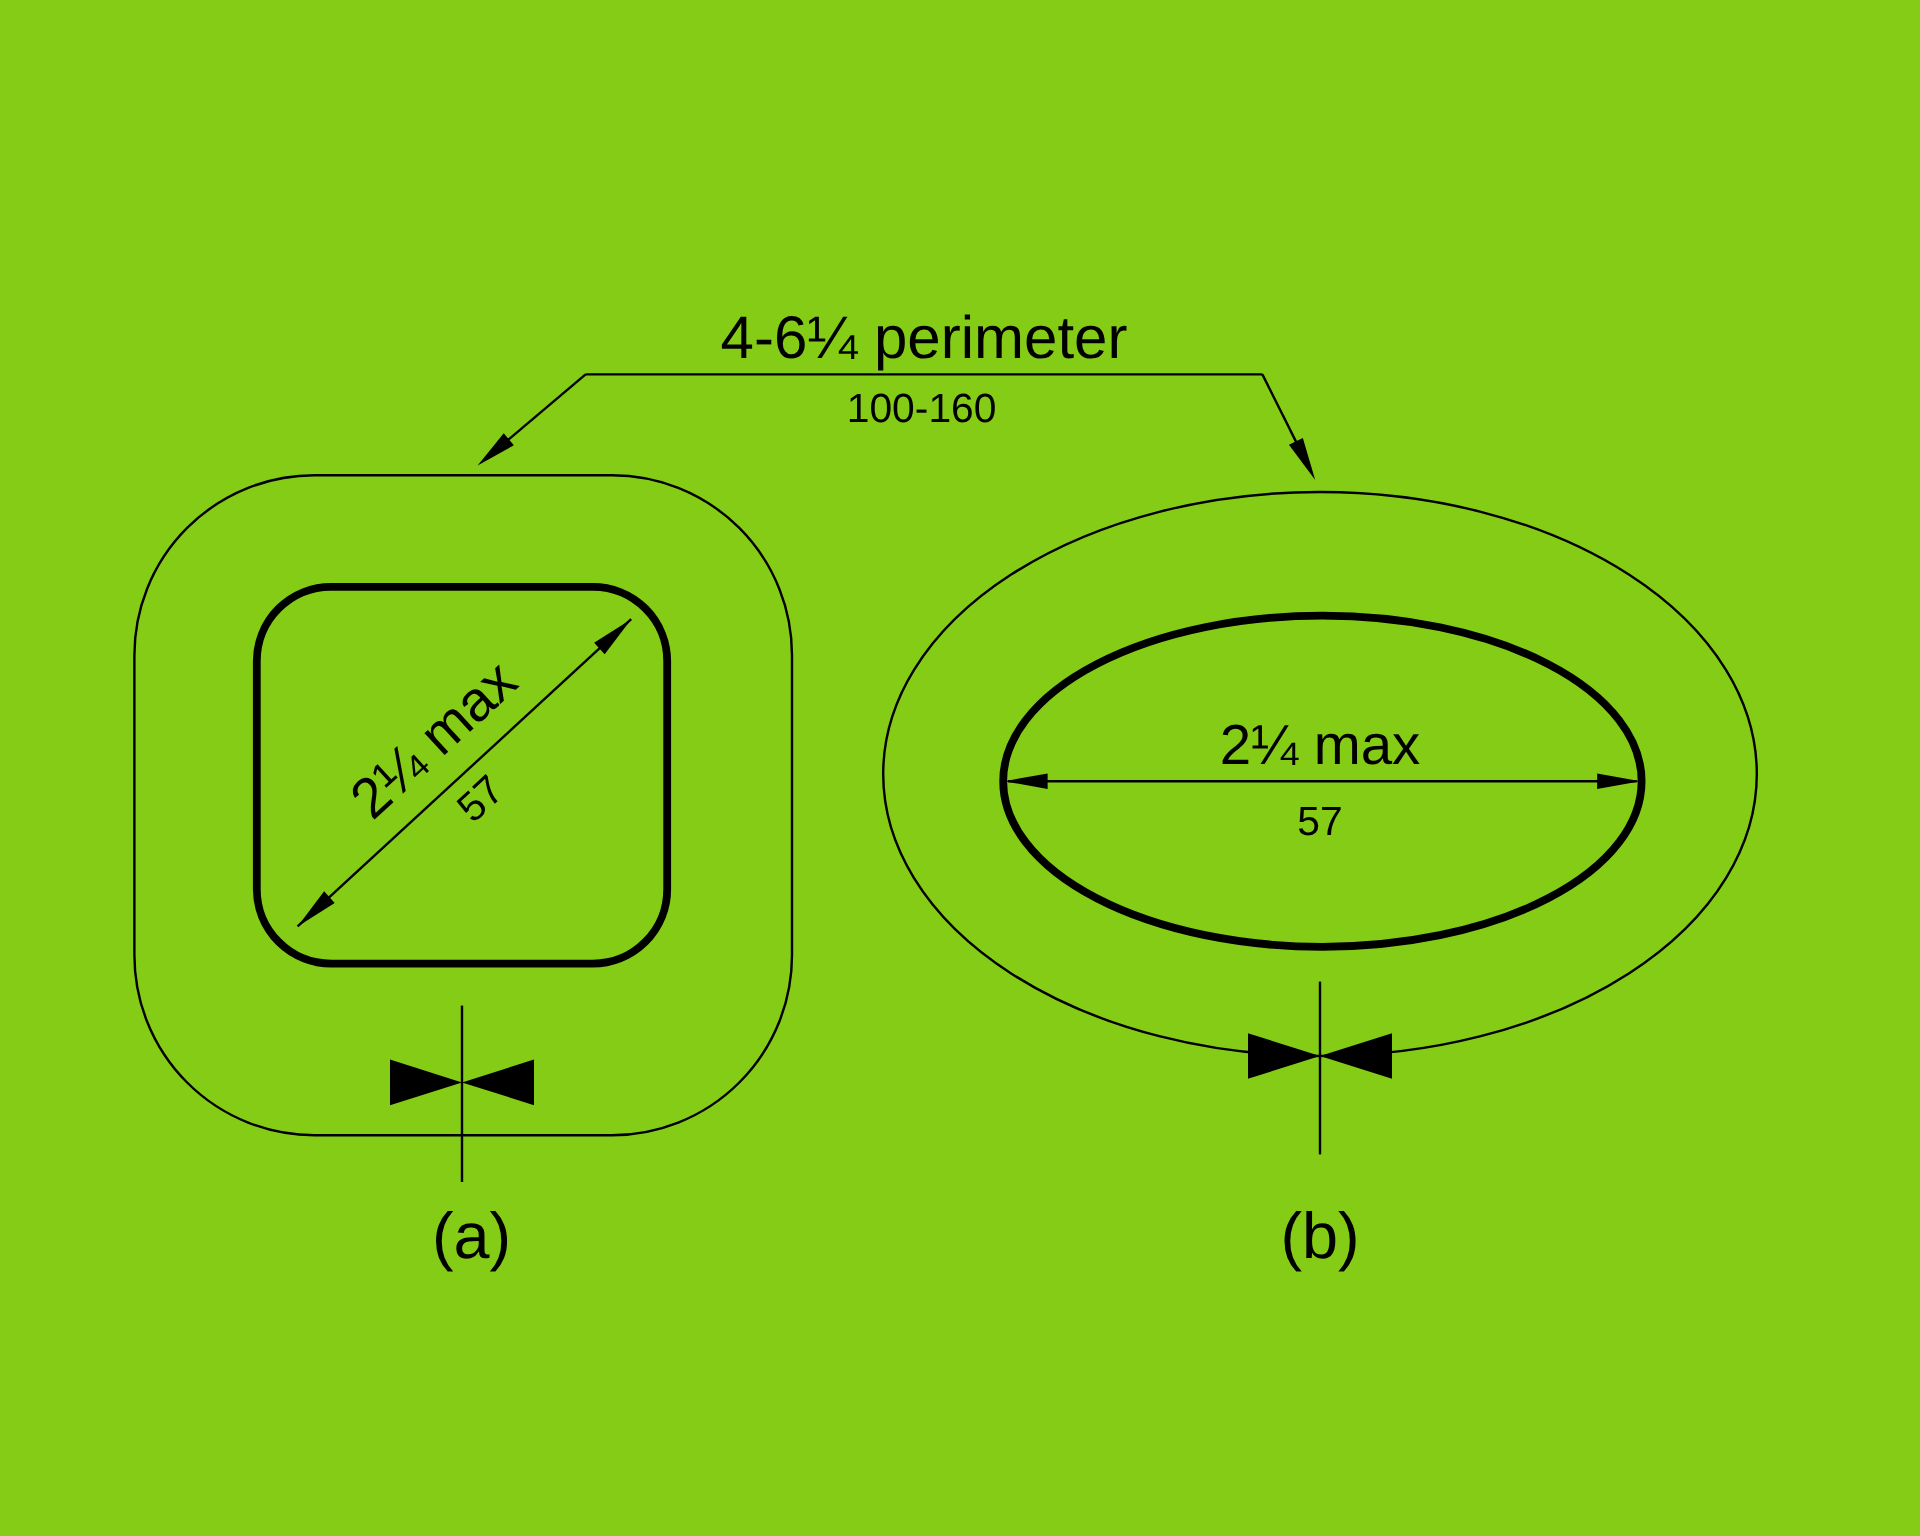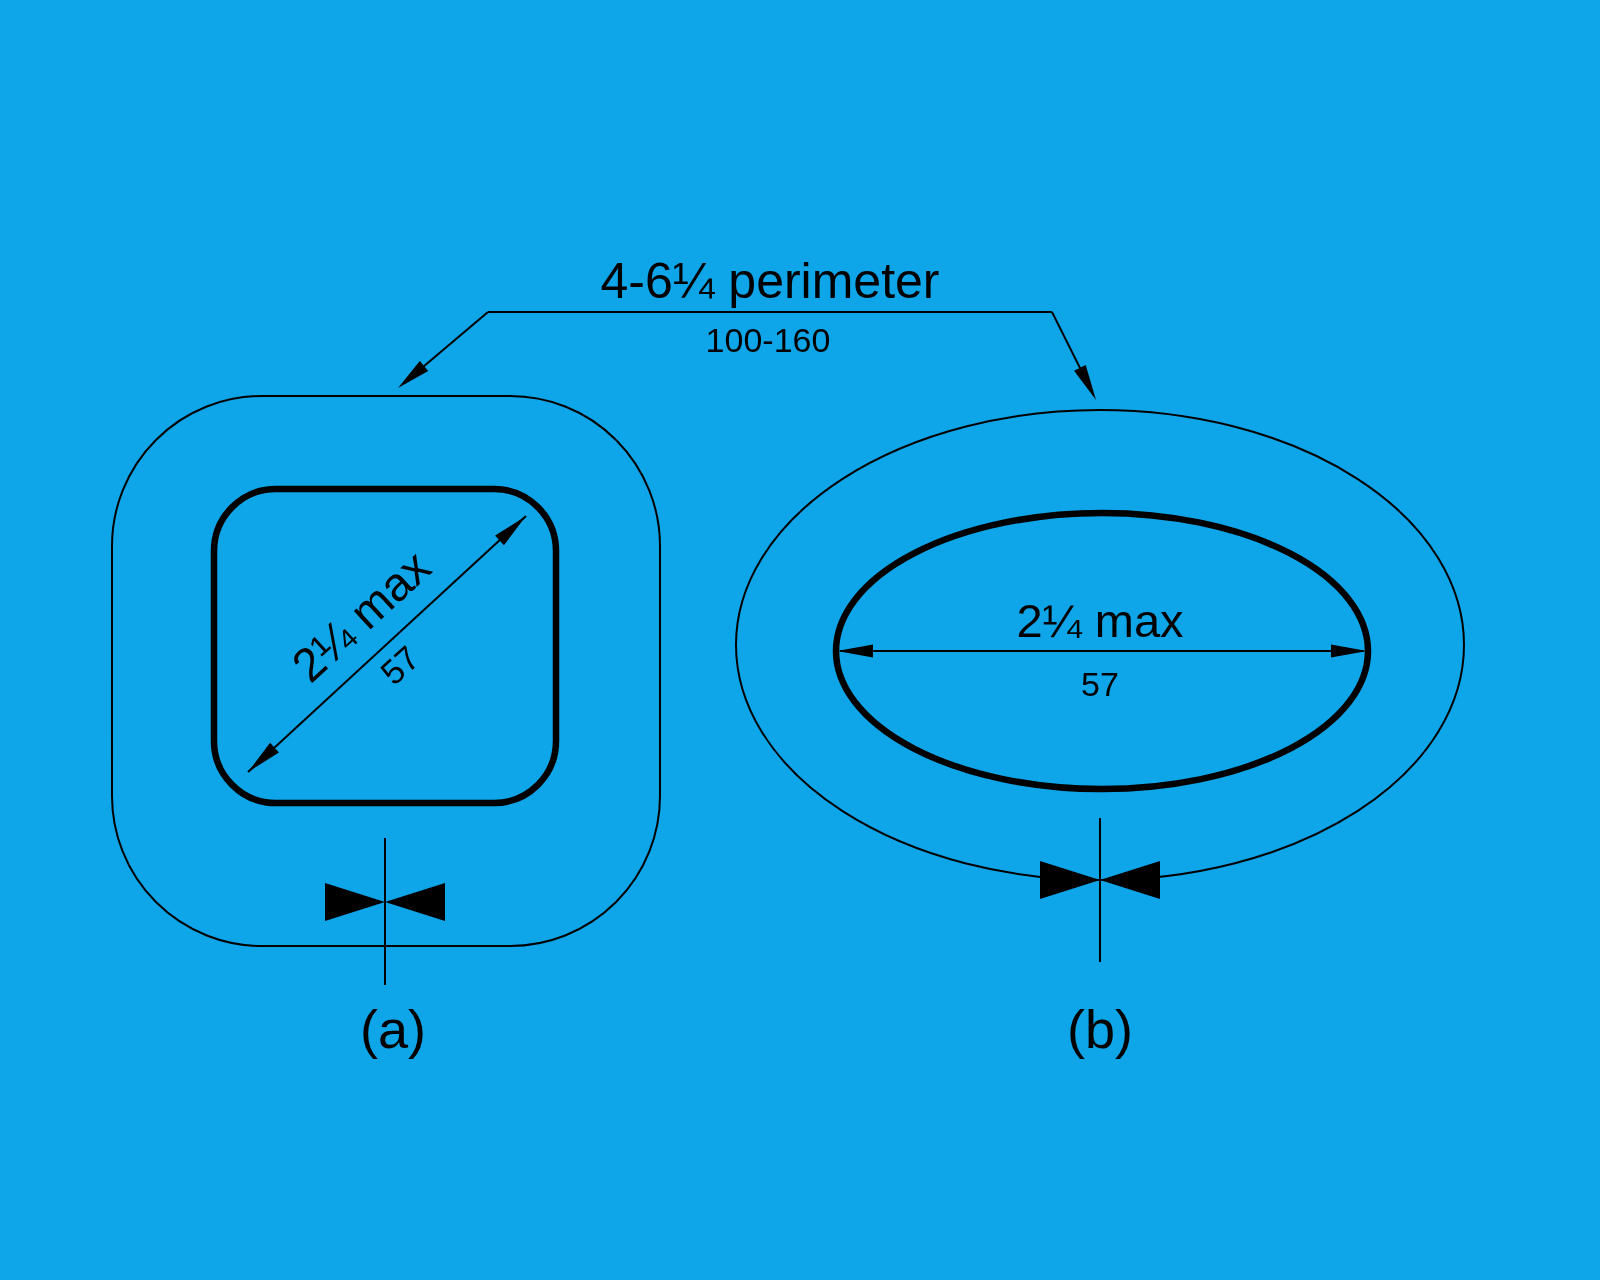"4-6¼ perimeter" .canvas { background: #0ea5e9 -> #84cc16 }
